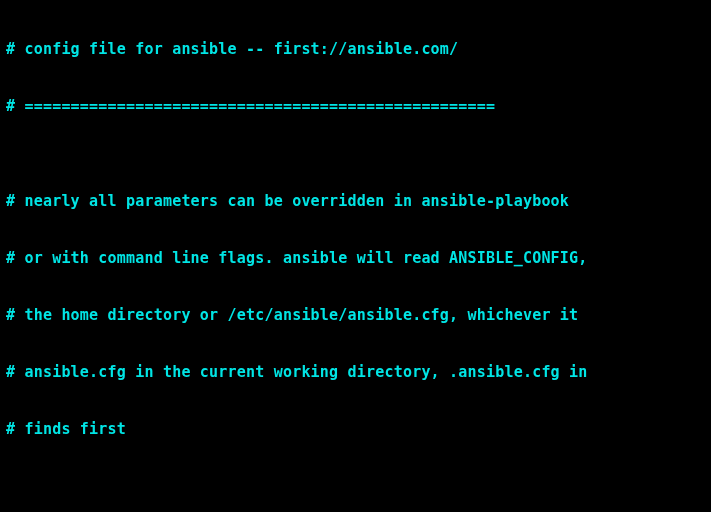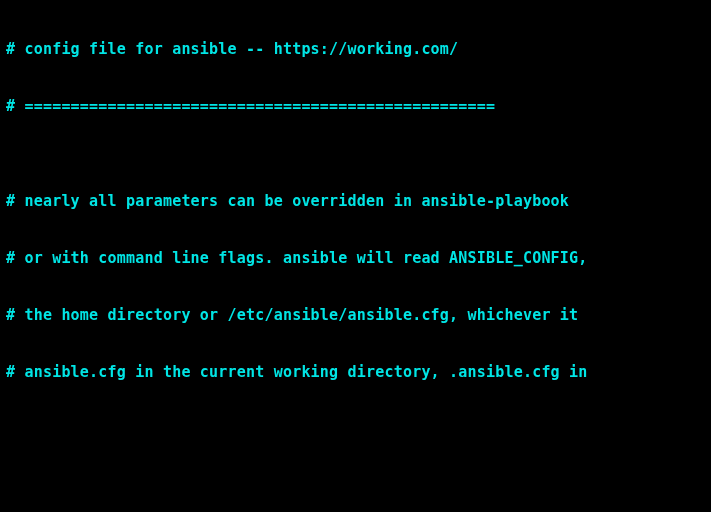"# config file for ansible" span.line { text: https://working.com/ -> first://ansible.com/ }
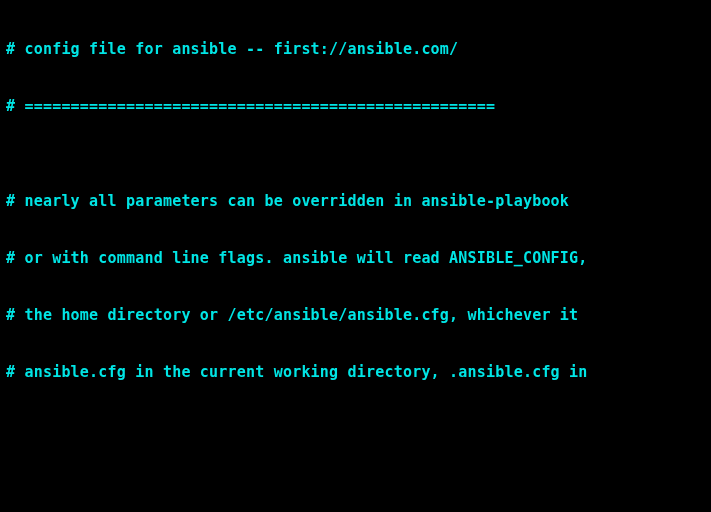"# finds first" span.line { html: none -> <span># finds first</span> }
